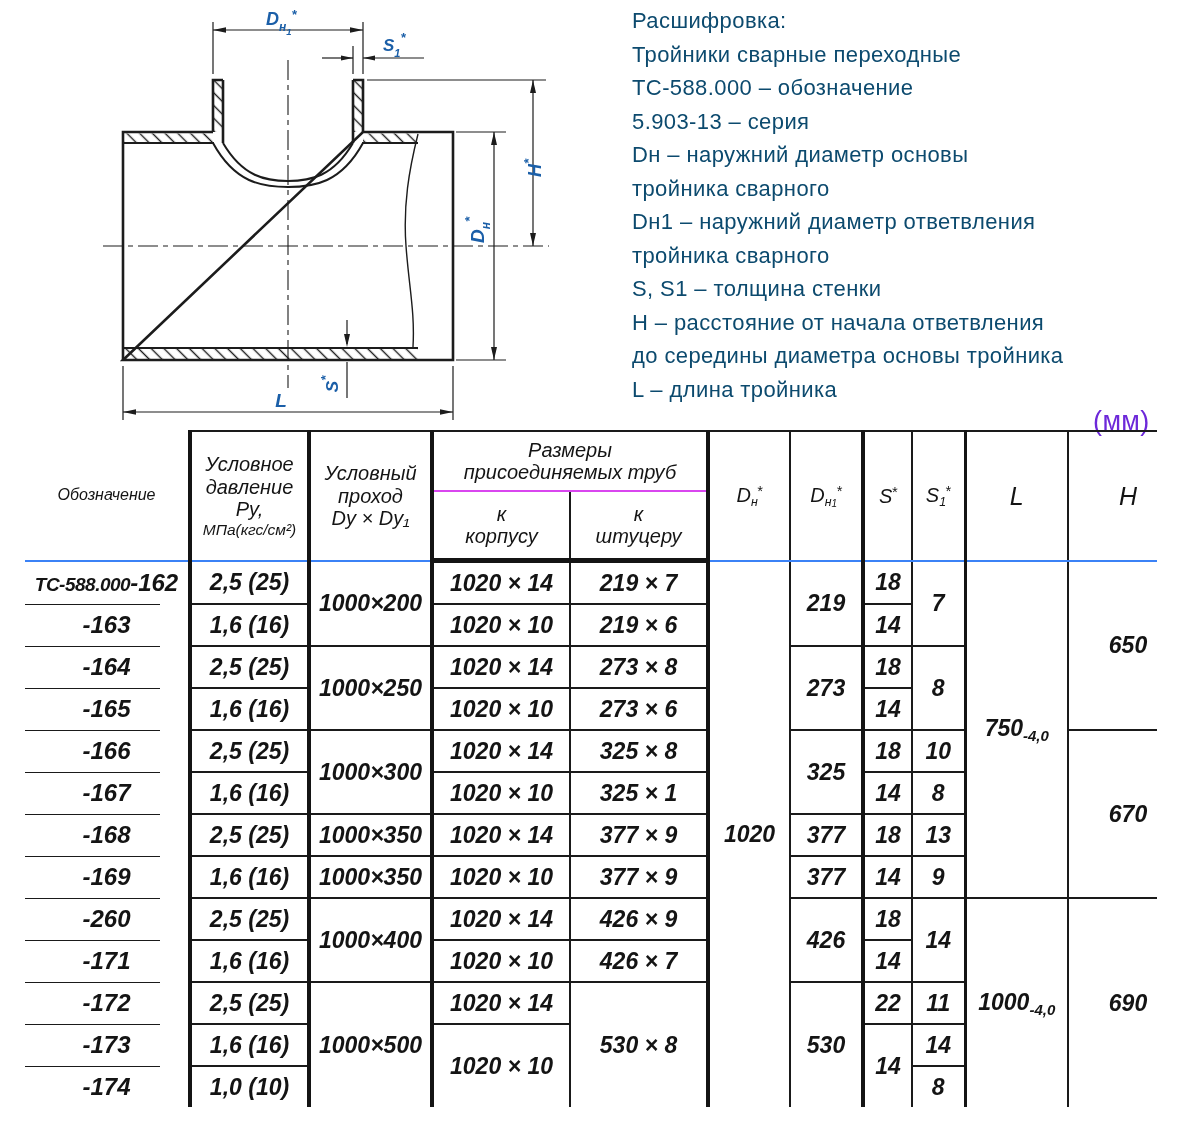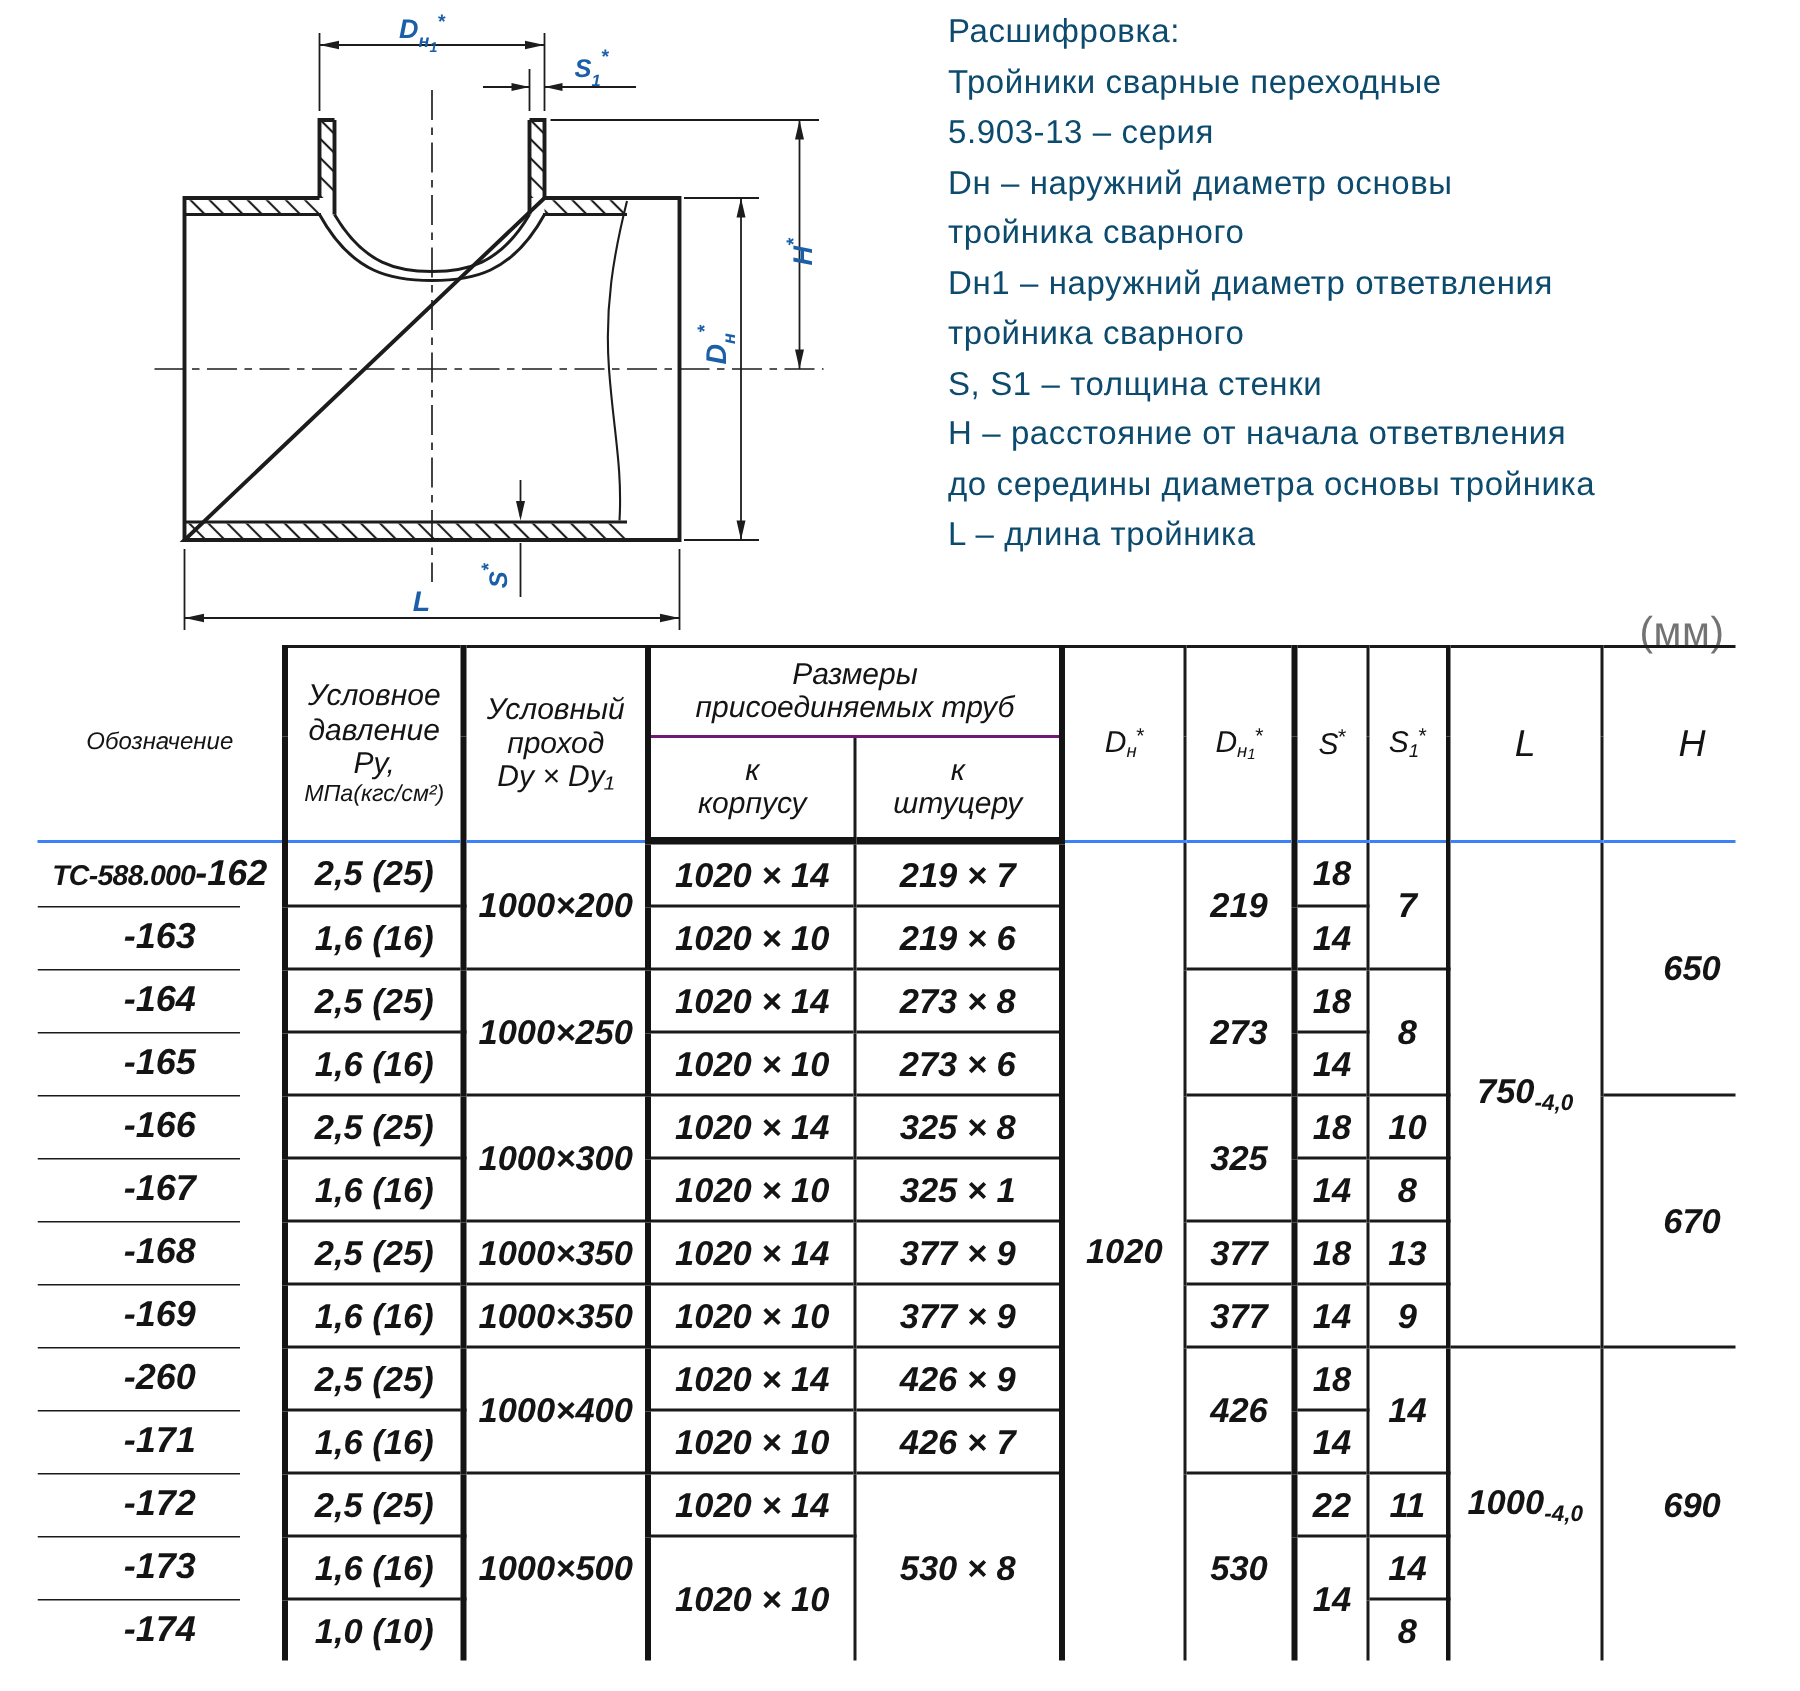"ТС-588.000 – обозначение" div { html: none -> <div>ТС-588.000 – обозначение</div> }
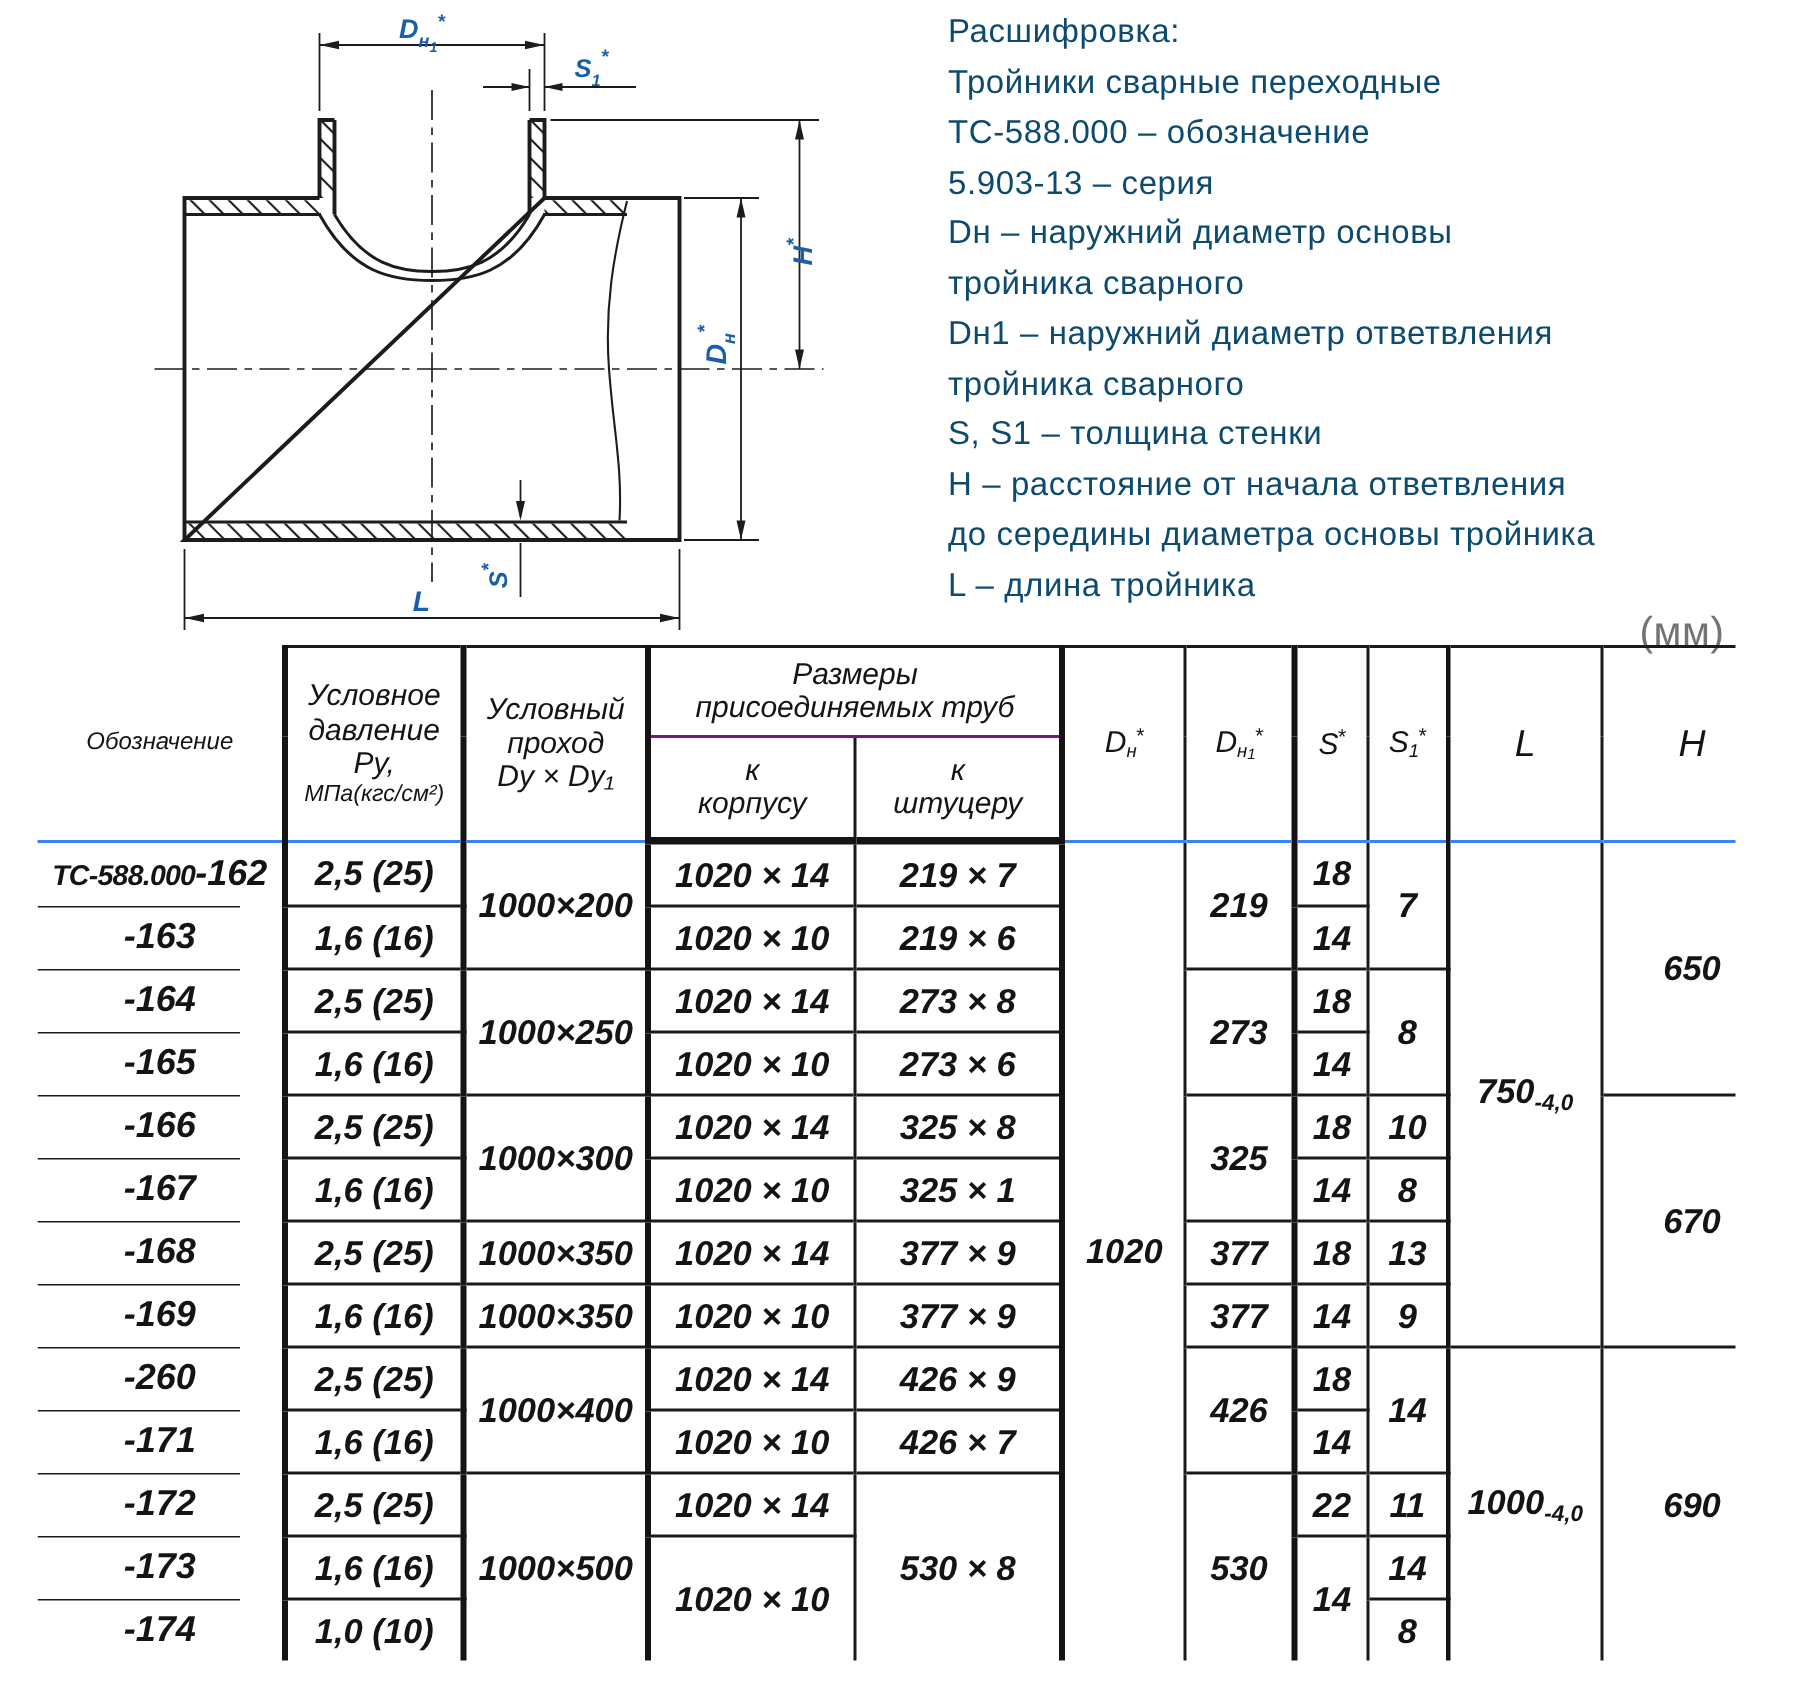"(мм)" .units-note { color: #737373 -> #6d28d9 }
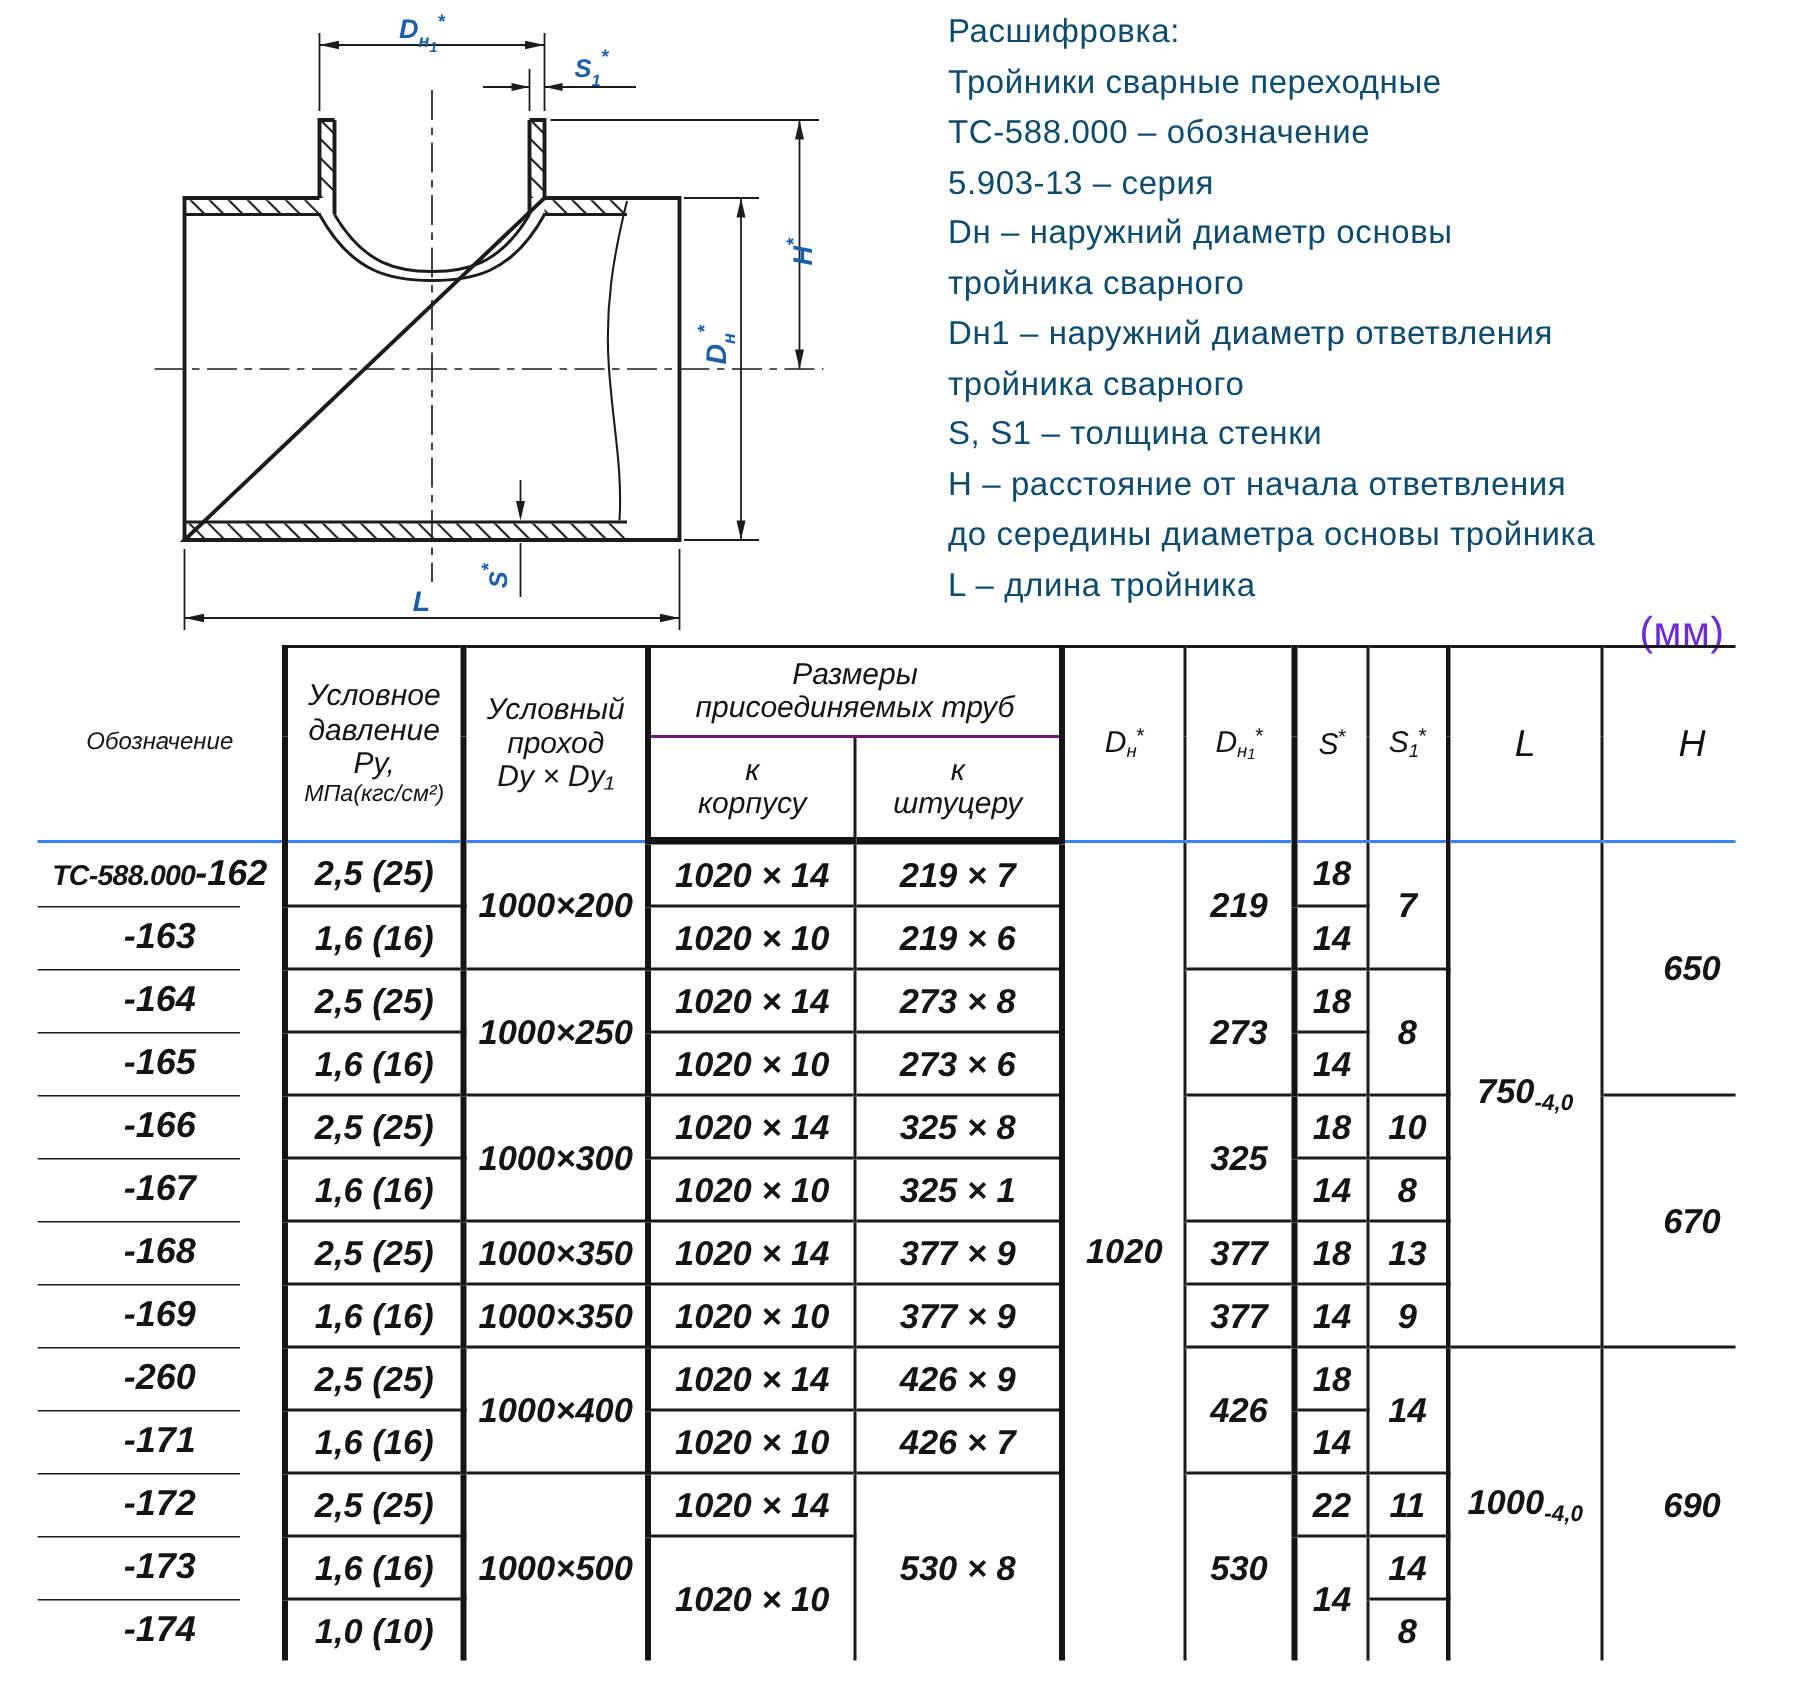"Размеры" thead .h-group { border-bottom: 2px solid #701a75 -> 2px solid #d946ef }
